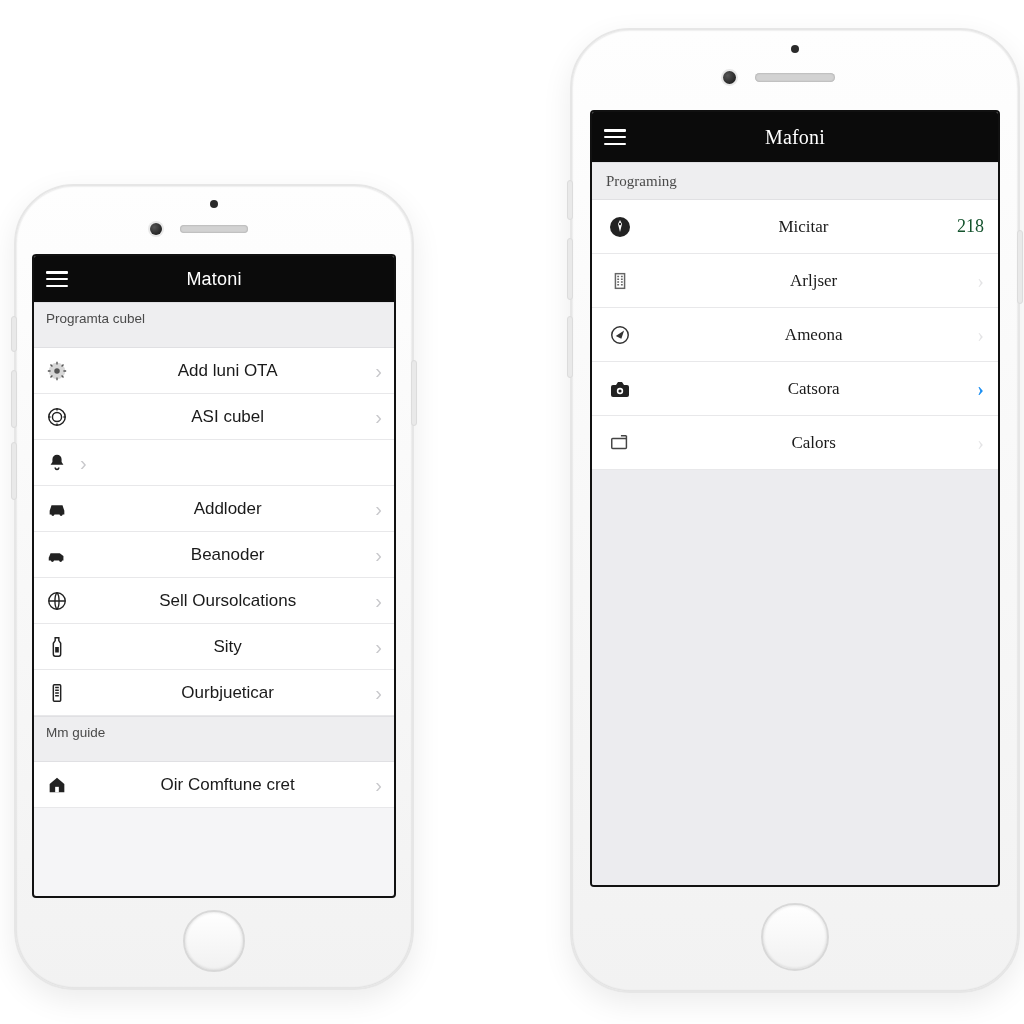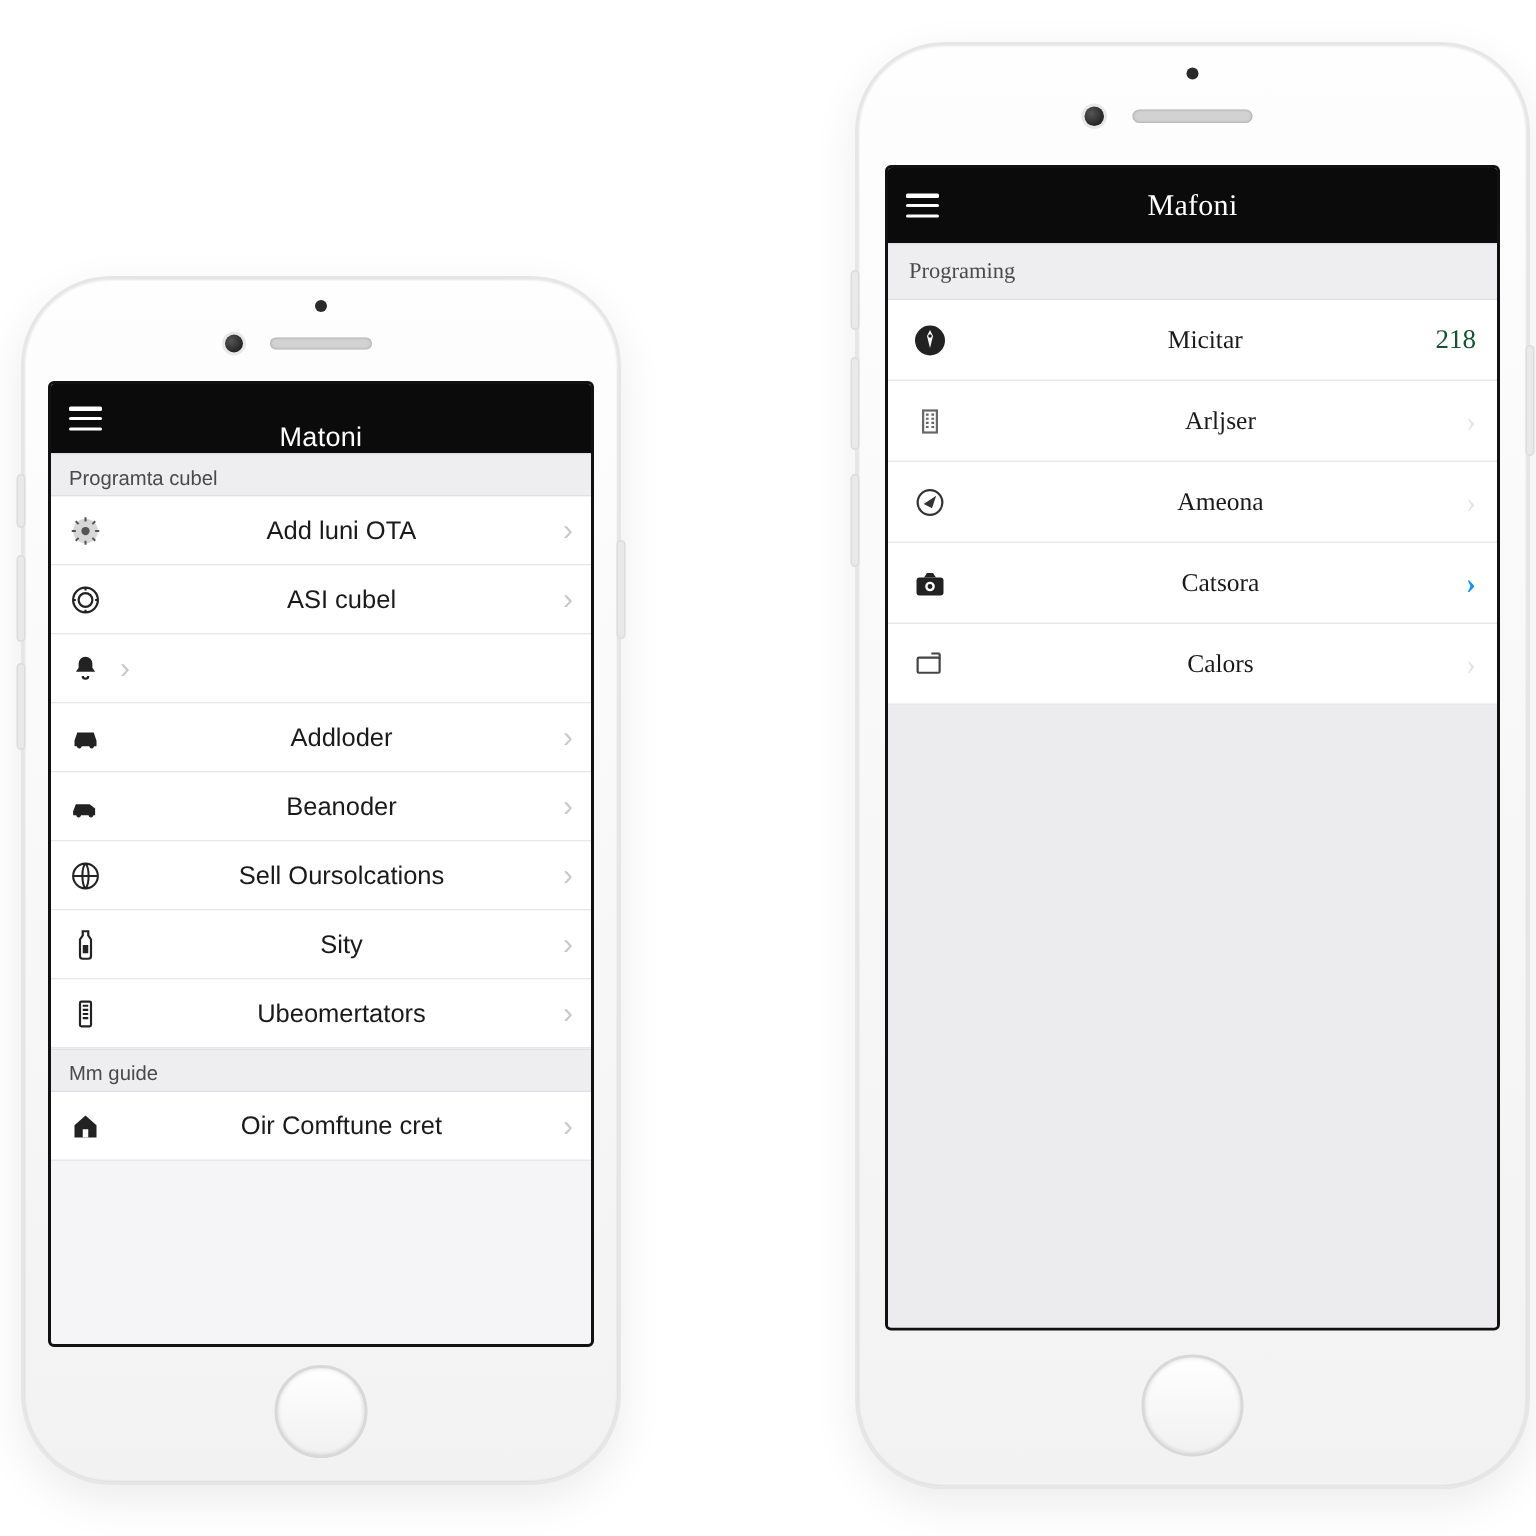"Matoni" .phone.small .navbar { align-items: flex-end -> none }
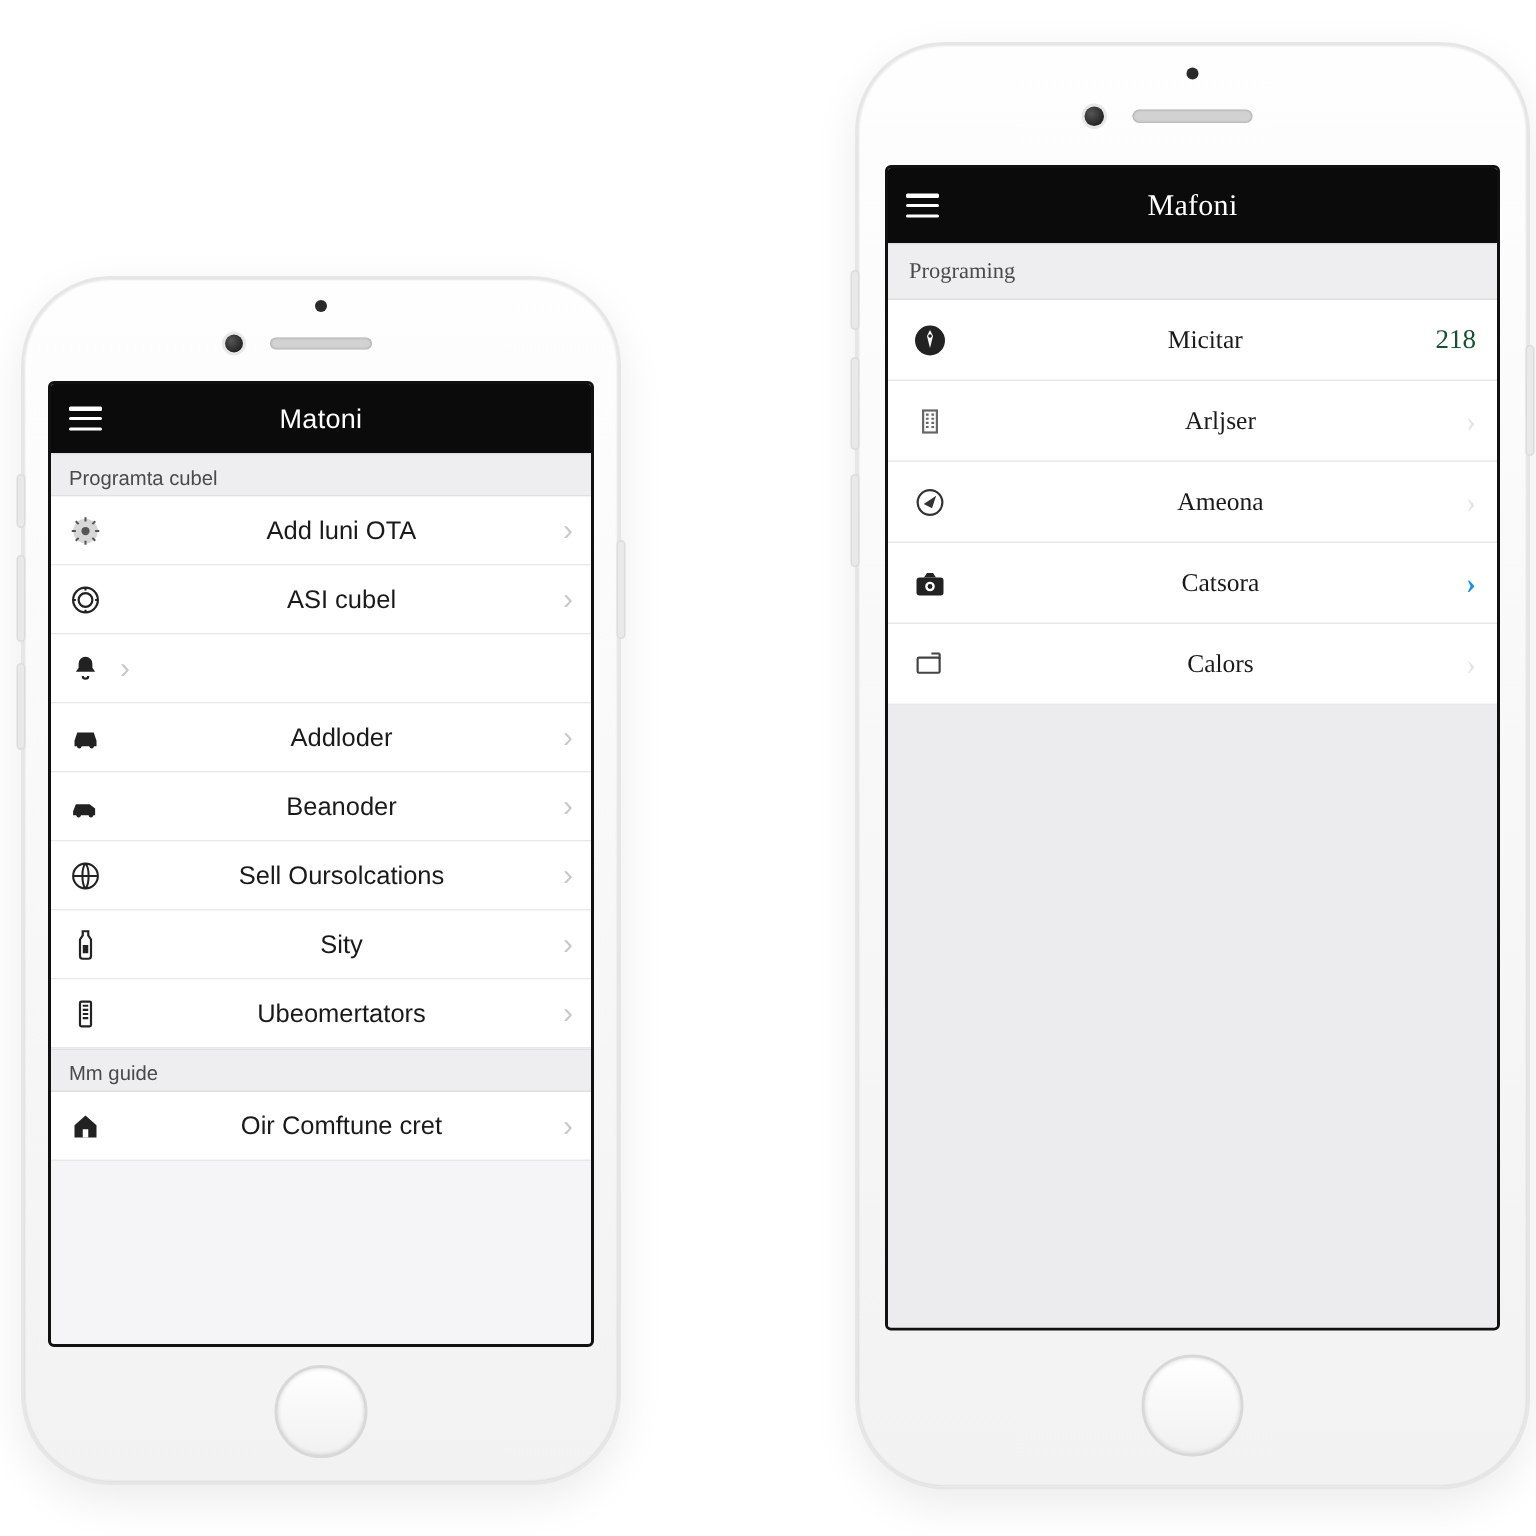"Programta cubel" .section-header { padding: 8px 12px 4px -> 8px 12px 21px }
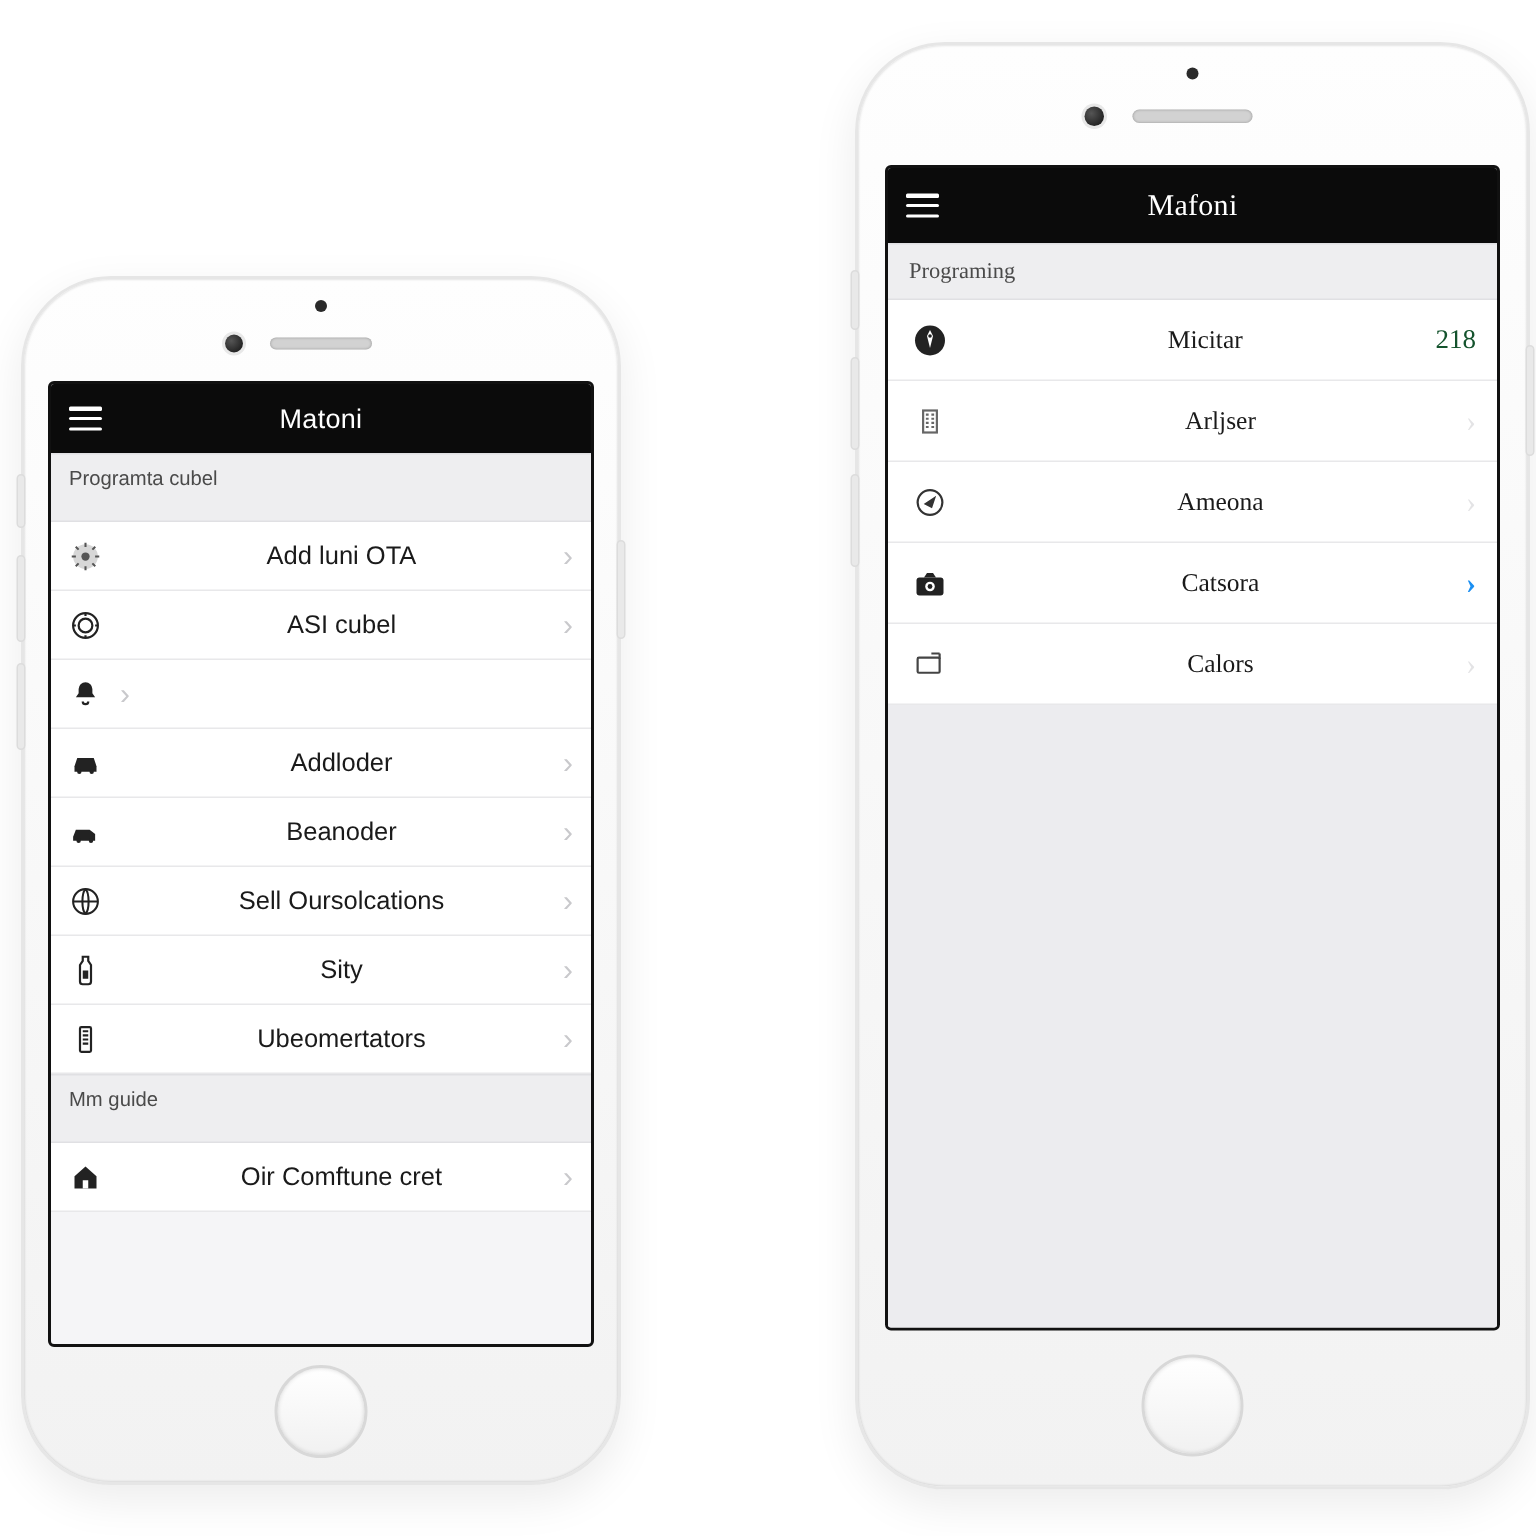"Ubeomertators" span.label { text: Ubeomertators -> Ourbjueticar }
